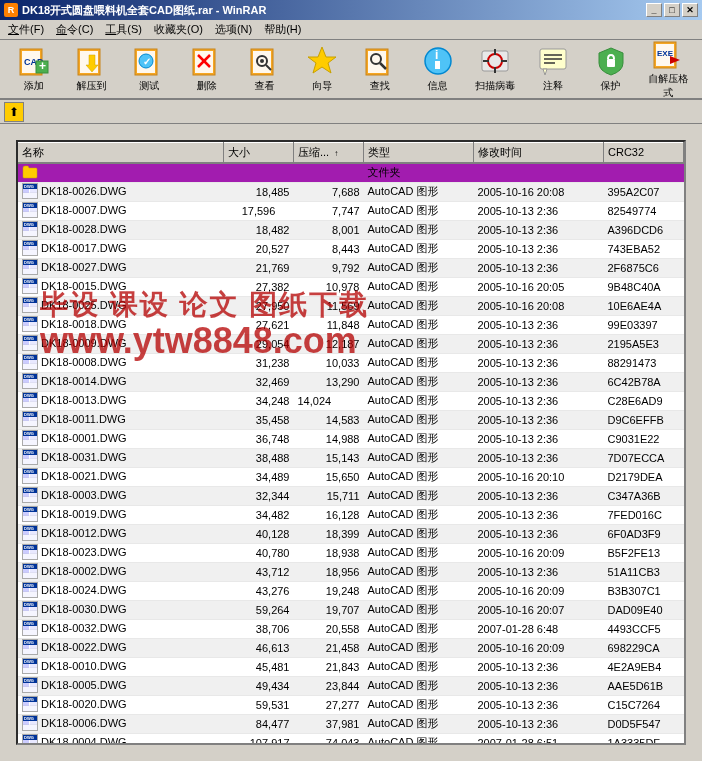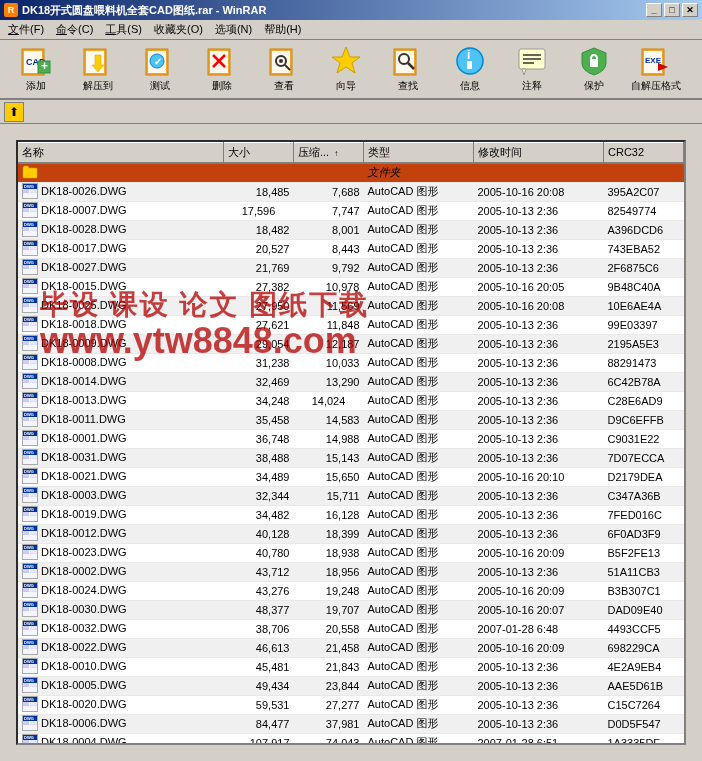"扫描病毒" div.tool-btn { html: none -> <div> <div> <svg> <rect></rect> <circle></circle> <line></line> <line></line> <line></line> <line></line> </svg> </div> <span>扫描病毒</span> </div> }
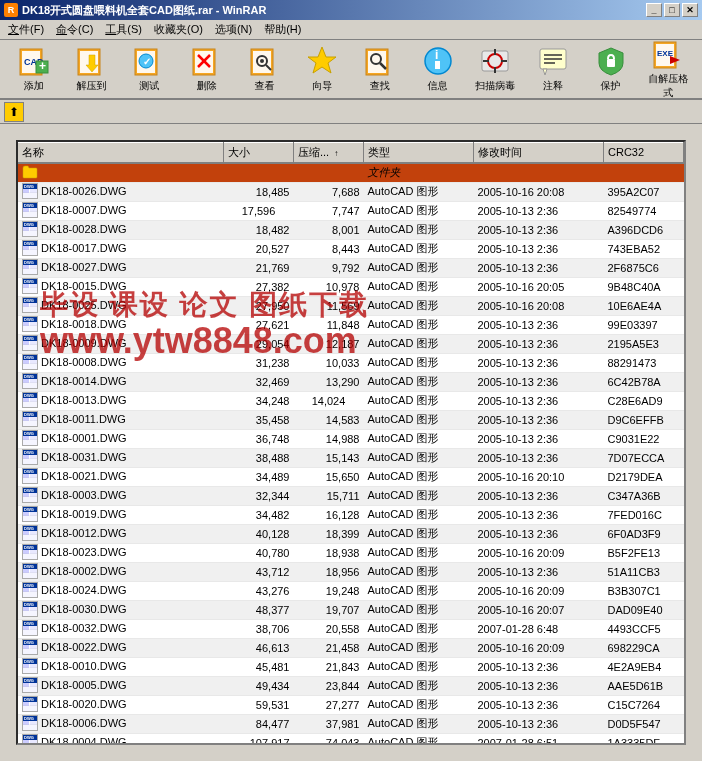"文件夹" .folder-row td { background: #c2410c -> #a21caf; font-style: italic -> none }
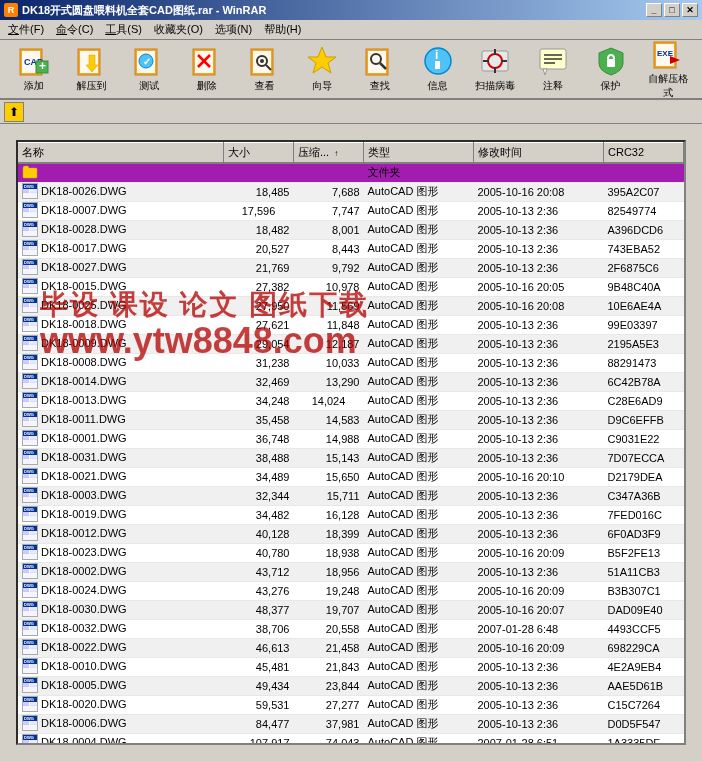"14,024" td { text-align: center -> left }
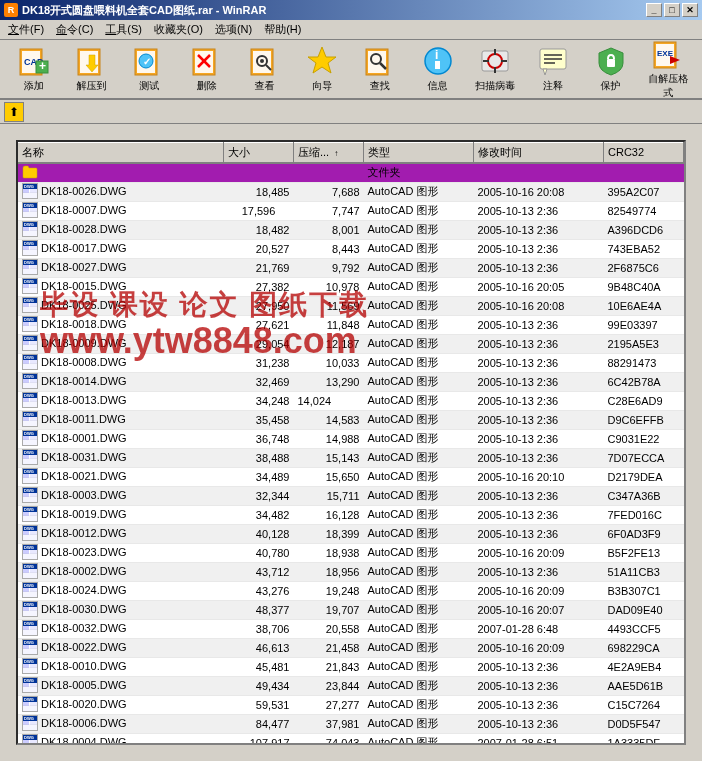"48,377" td { text: 48,377 -> 59,264 }
